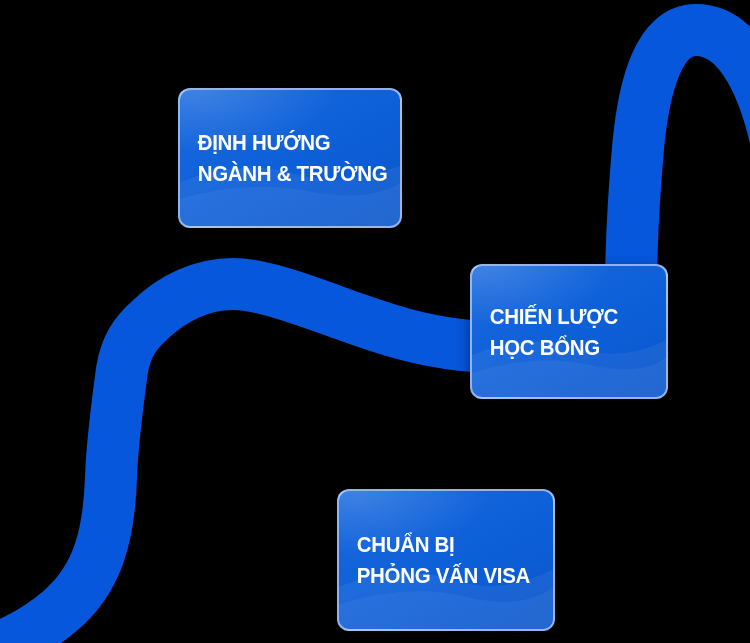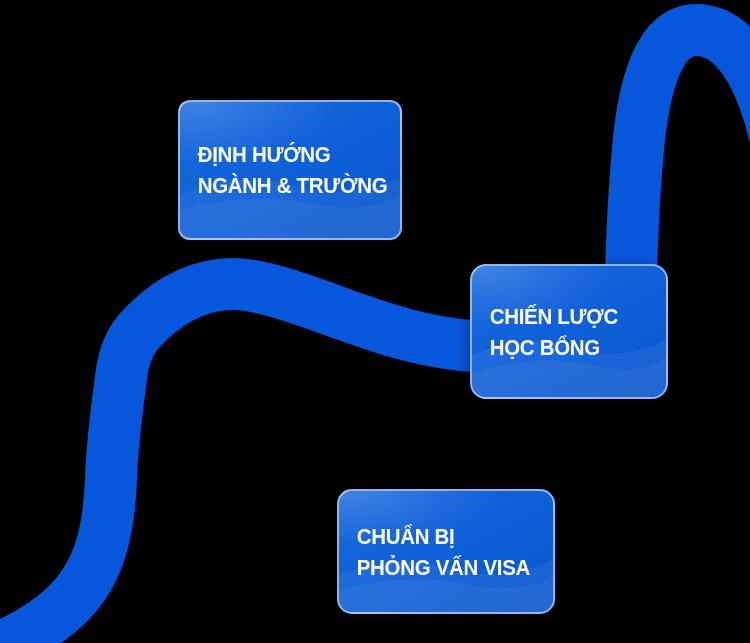"ĐỊNH HƯỚNG" .card-1 { margin-top: 12px -> none }
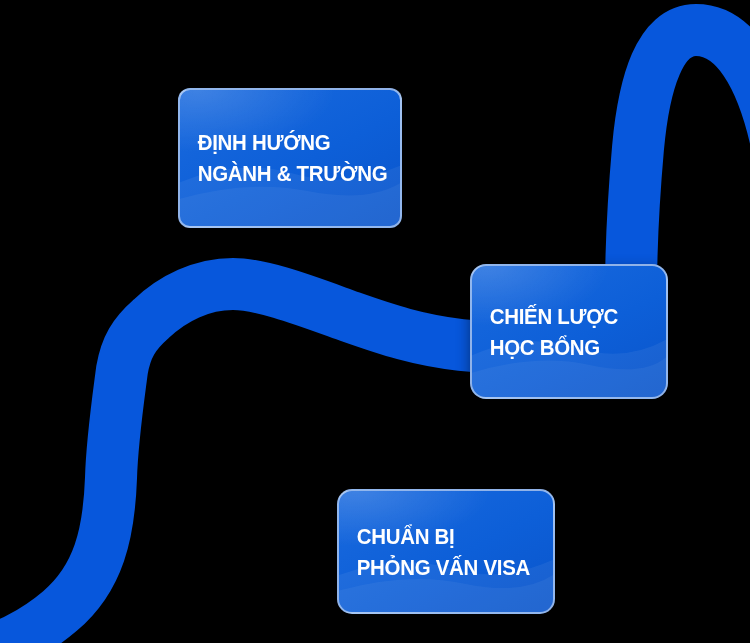"CHIẾN LƯỢC" .card-2 { border-radius: 16px -> none }
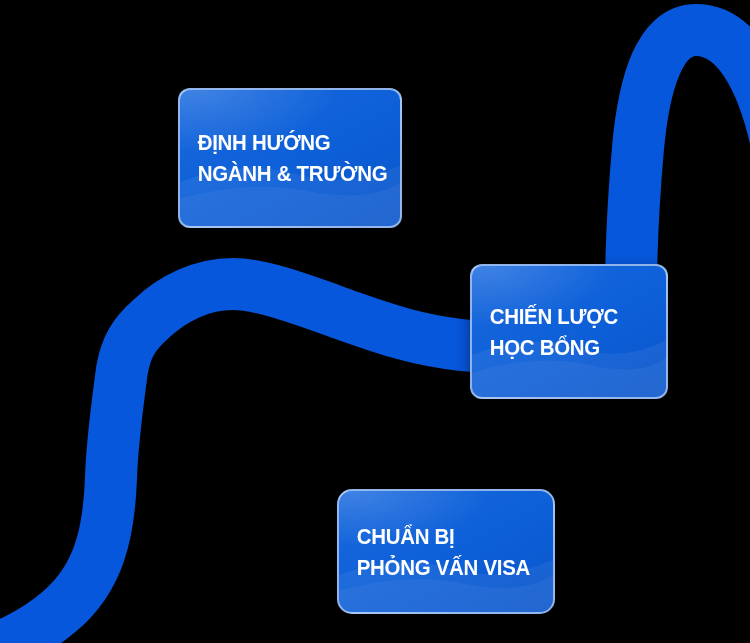"CHUẨN BỊ" .card-4 { border-radius: 15px -> none; height: 125px -> 142px }
